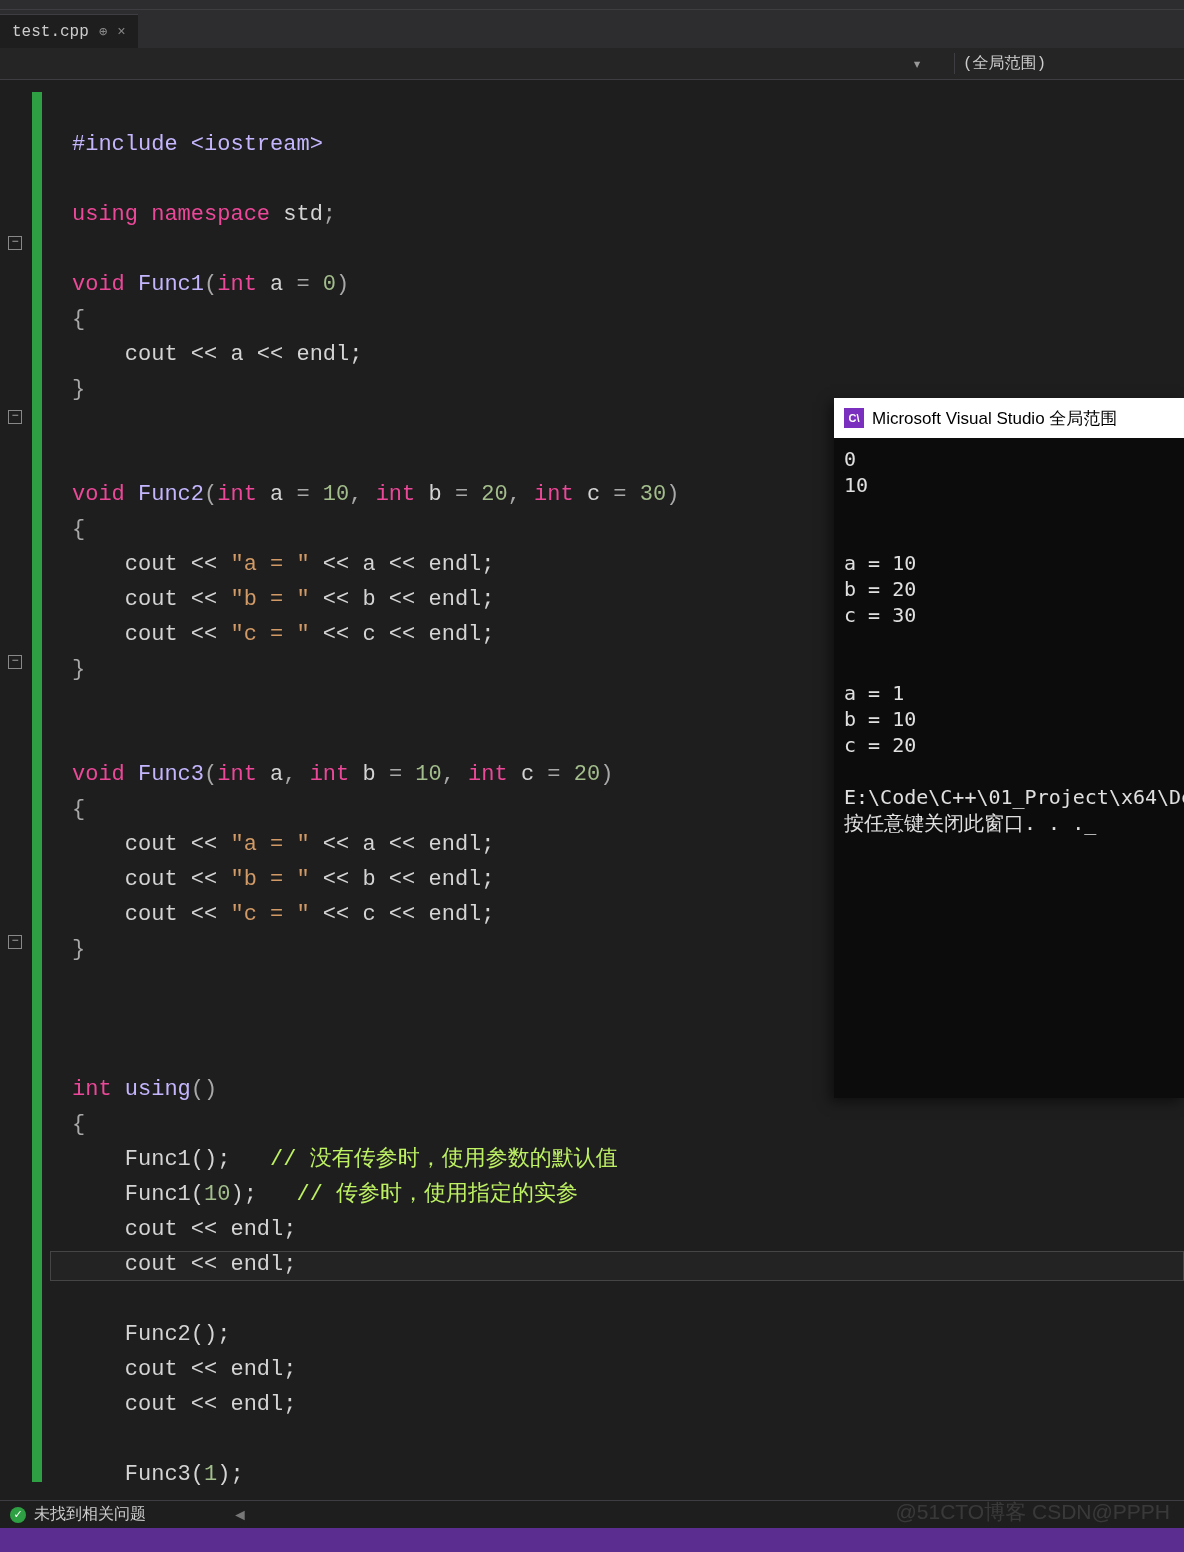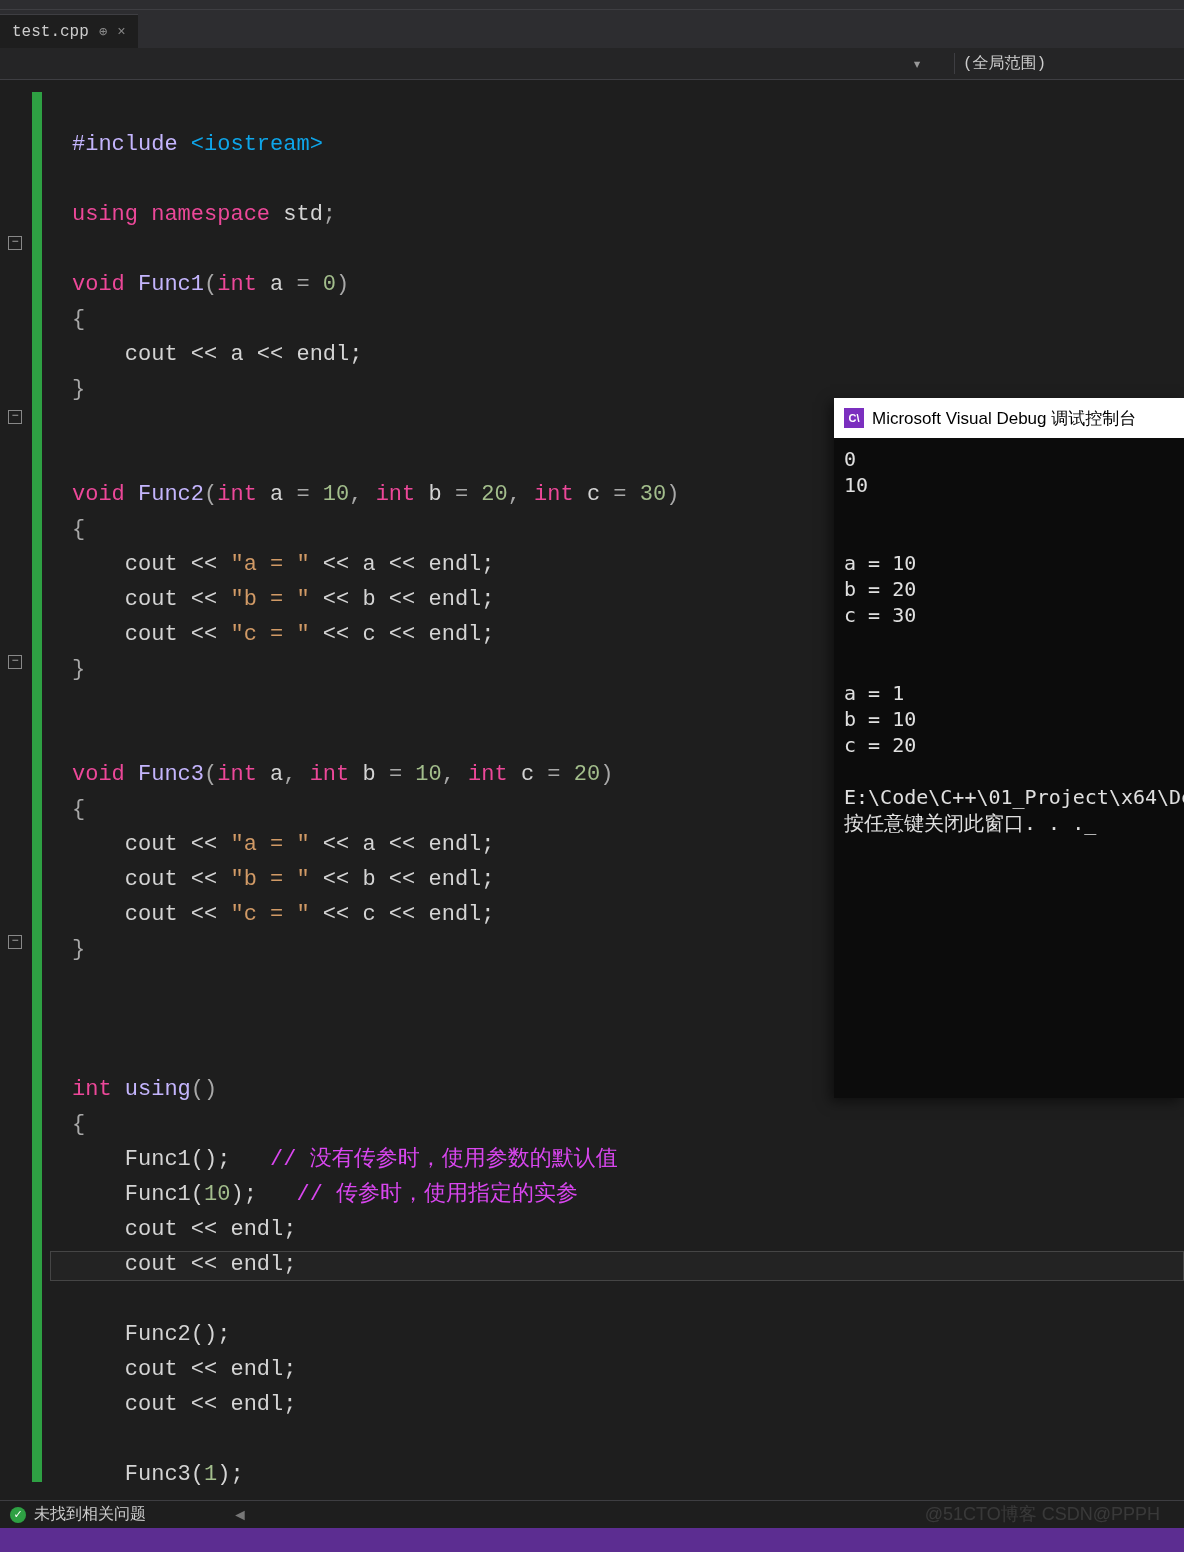"<iostream>" .inc { color: #0ea5e9 -> #c4b5fd }
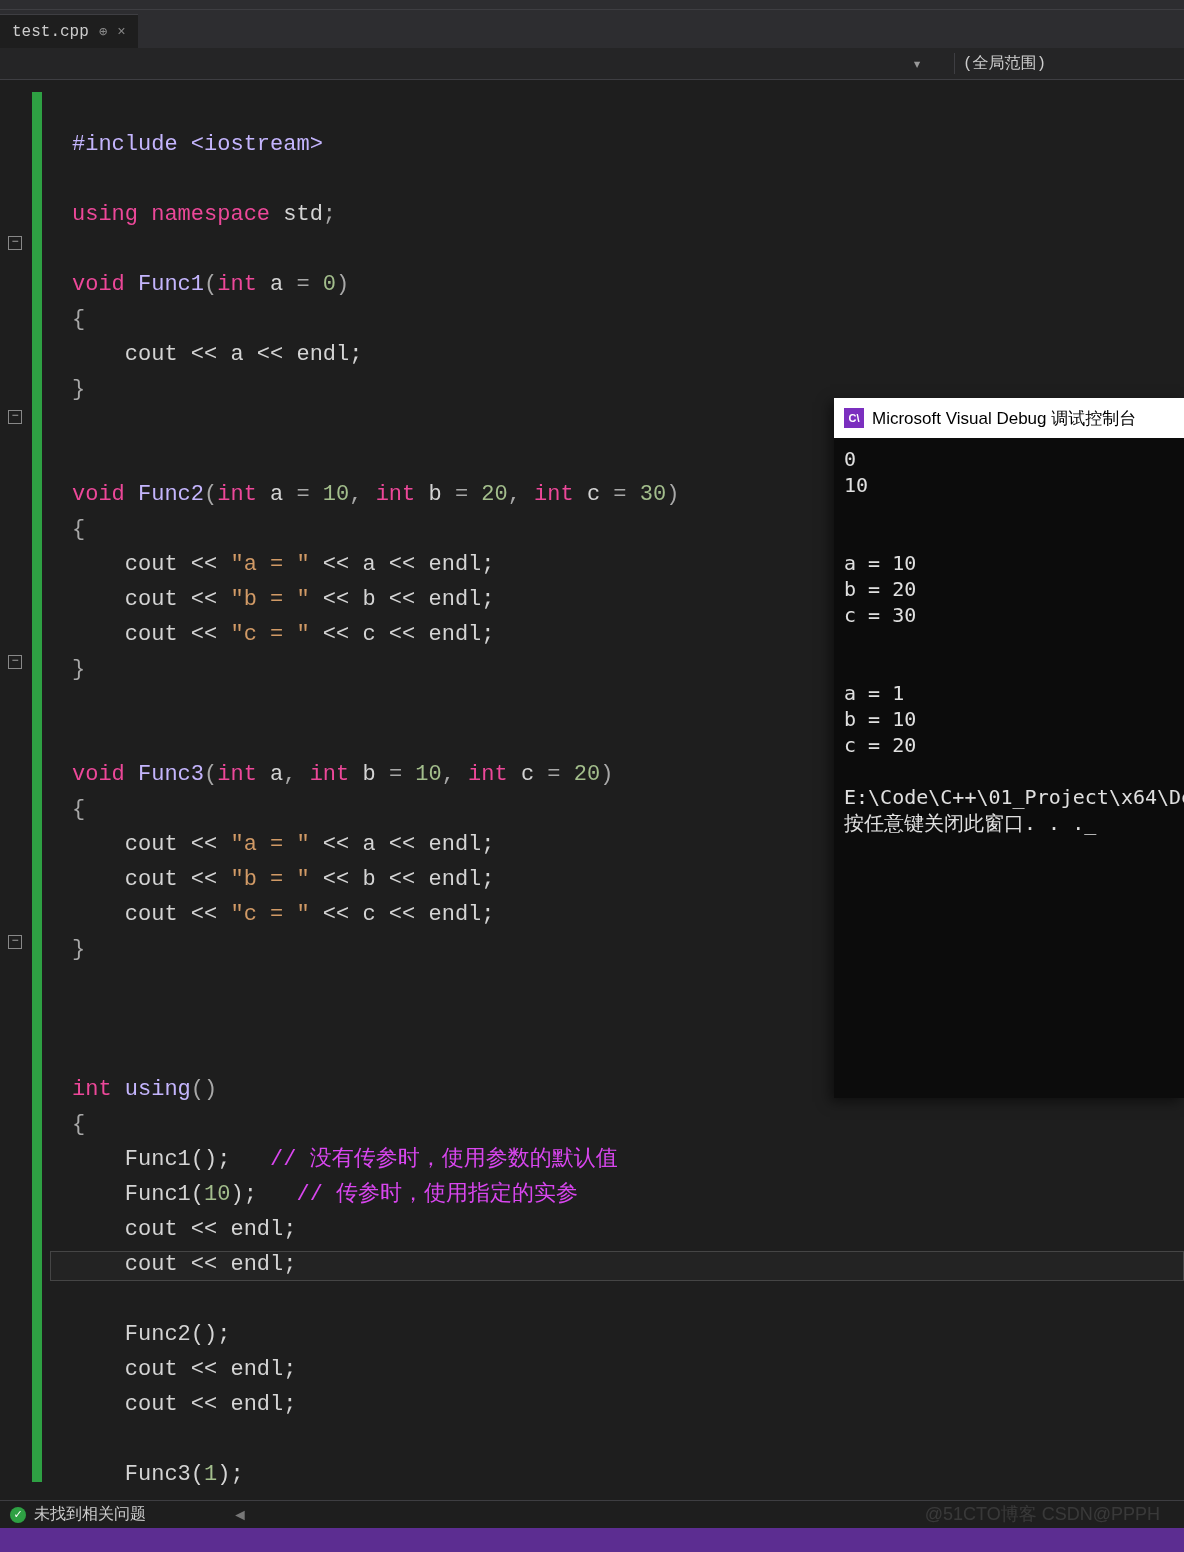"Microsoft Visual Debug 调试控制台" span { text: Debug 调试控制台 -> Studio 全局范围 }
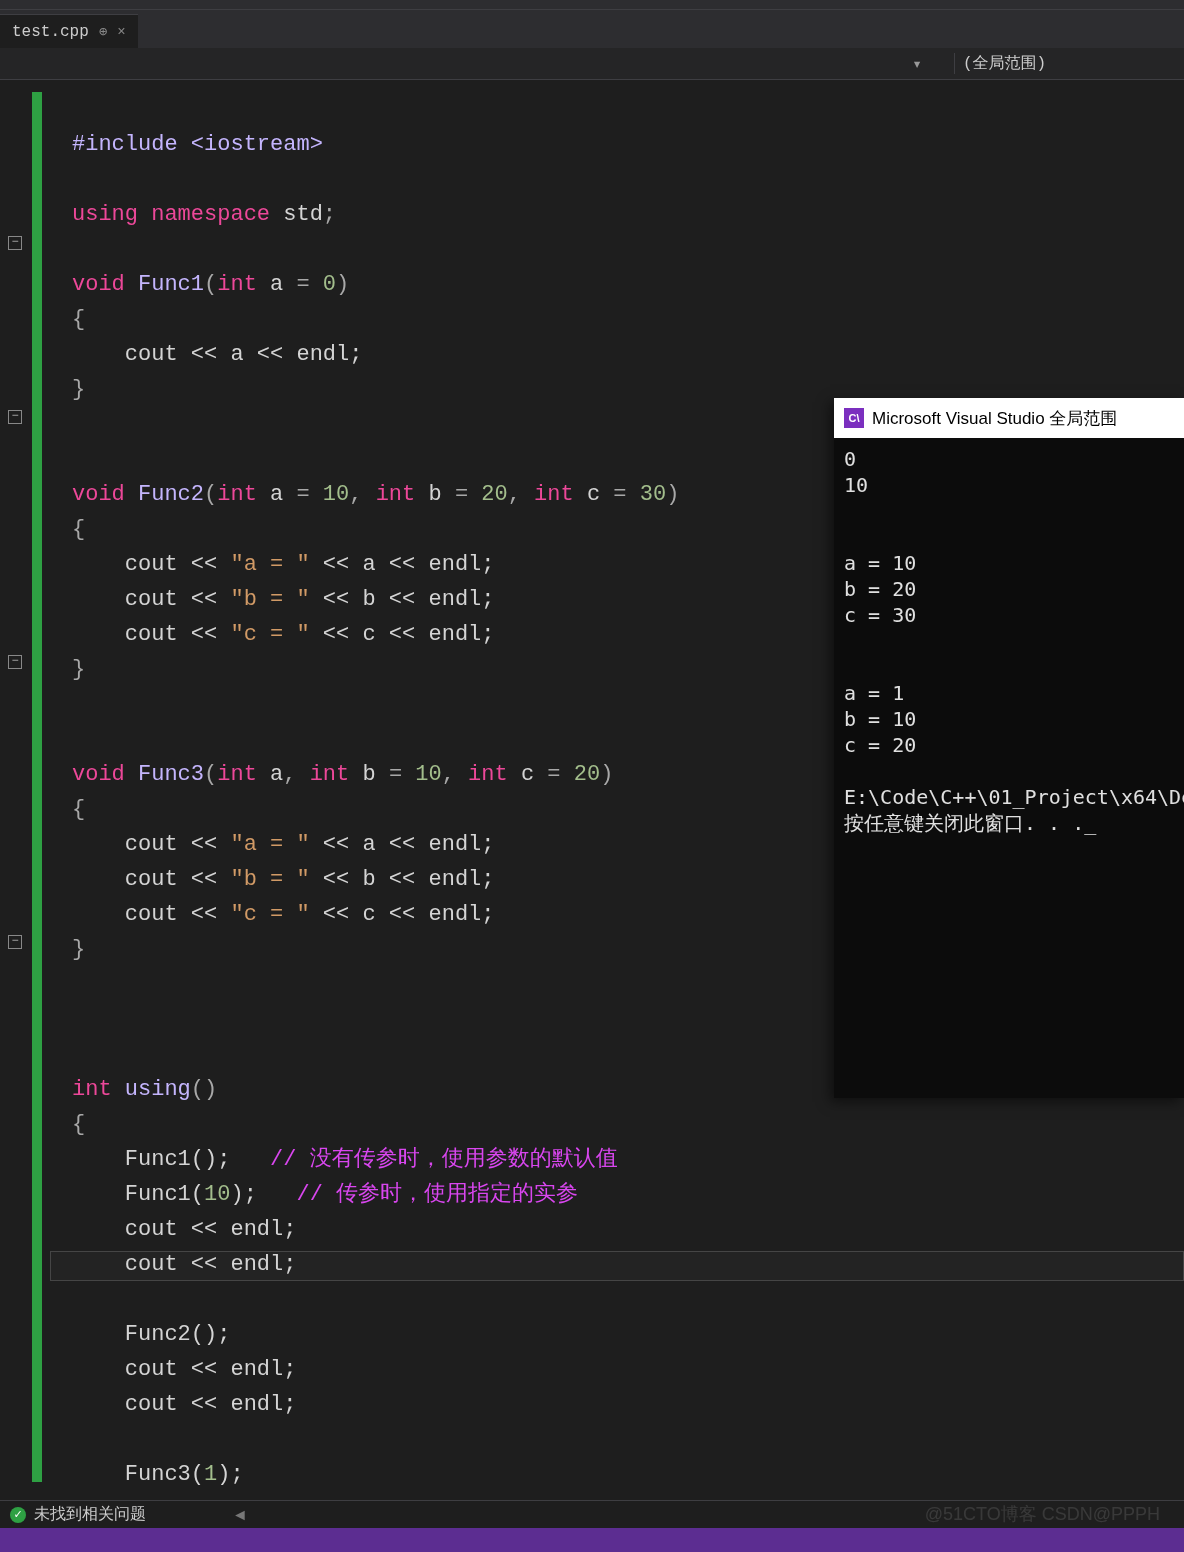"// 没有传参时，使用参数的默认值" .cmt { color: #d946ef -> #bef264 }
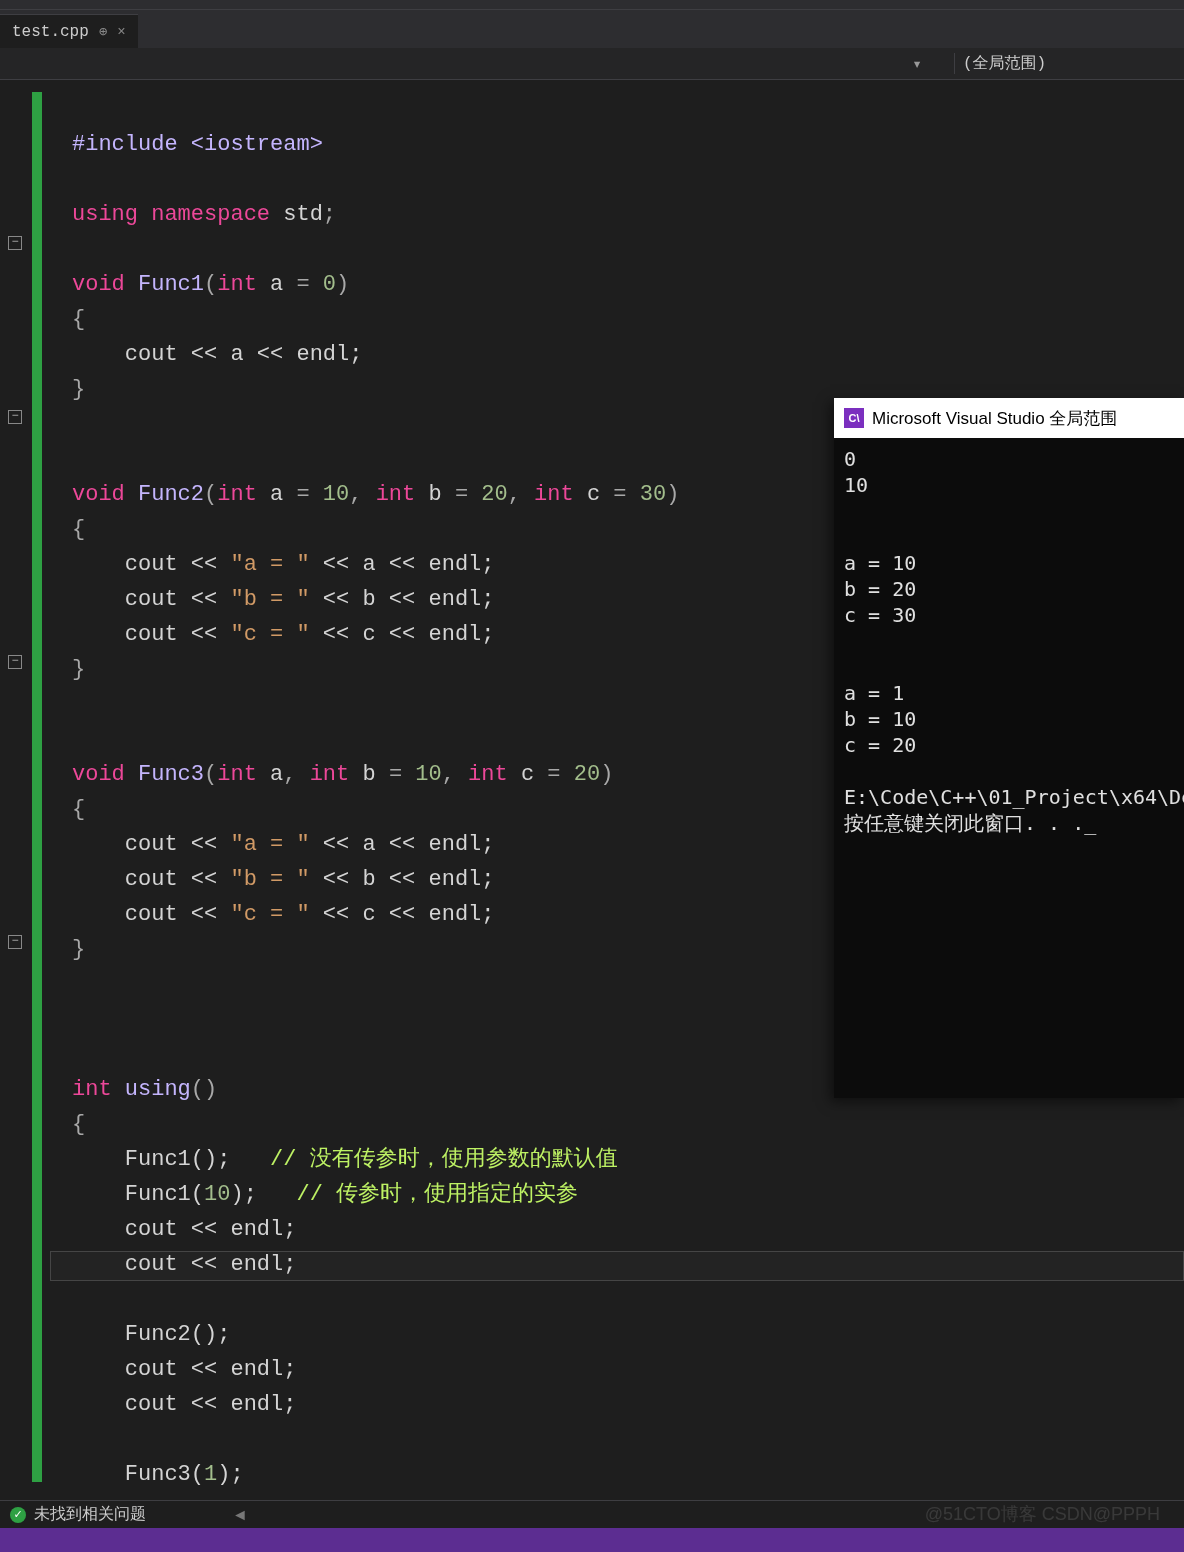"@51CTO博客 CSDN@PPPH" .watermark { font-size: 18px -> 21px; right: 24px -> 14px }
